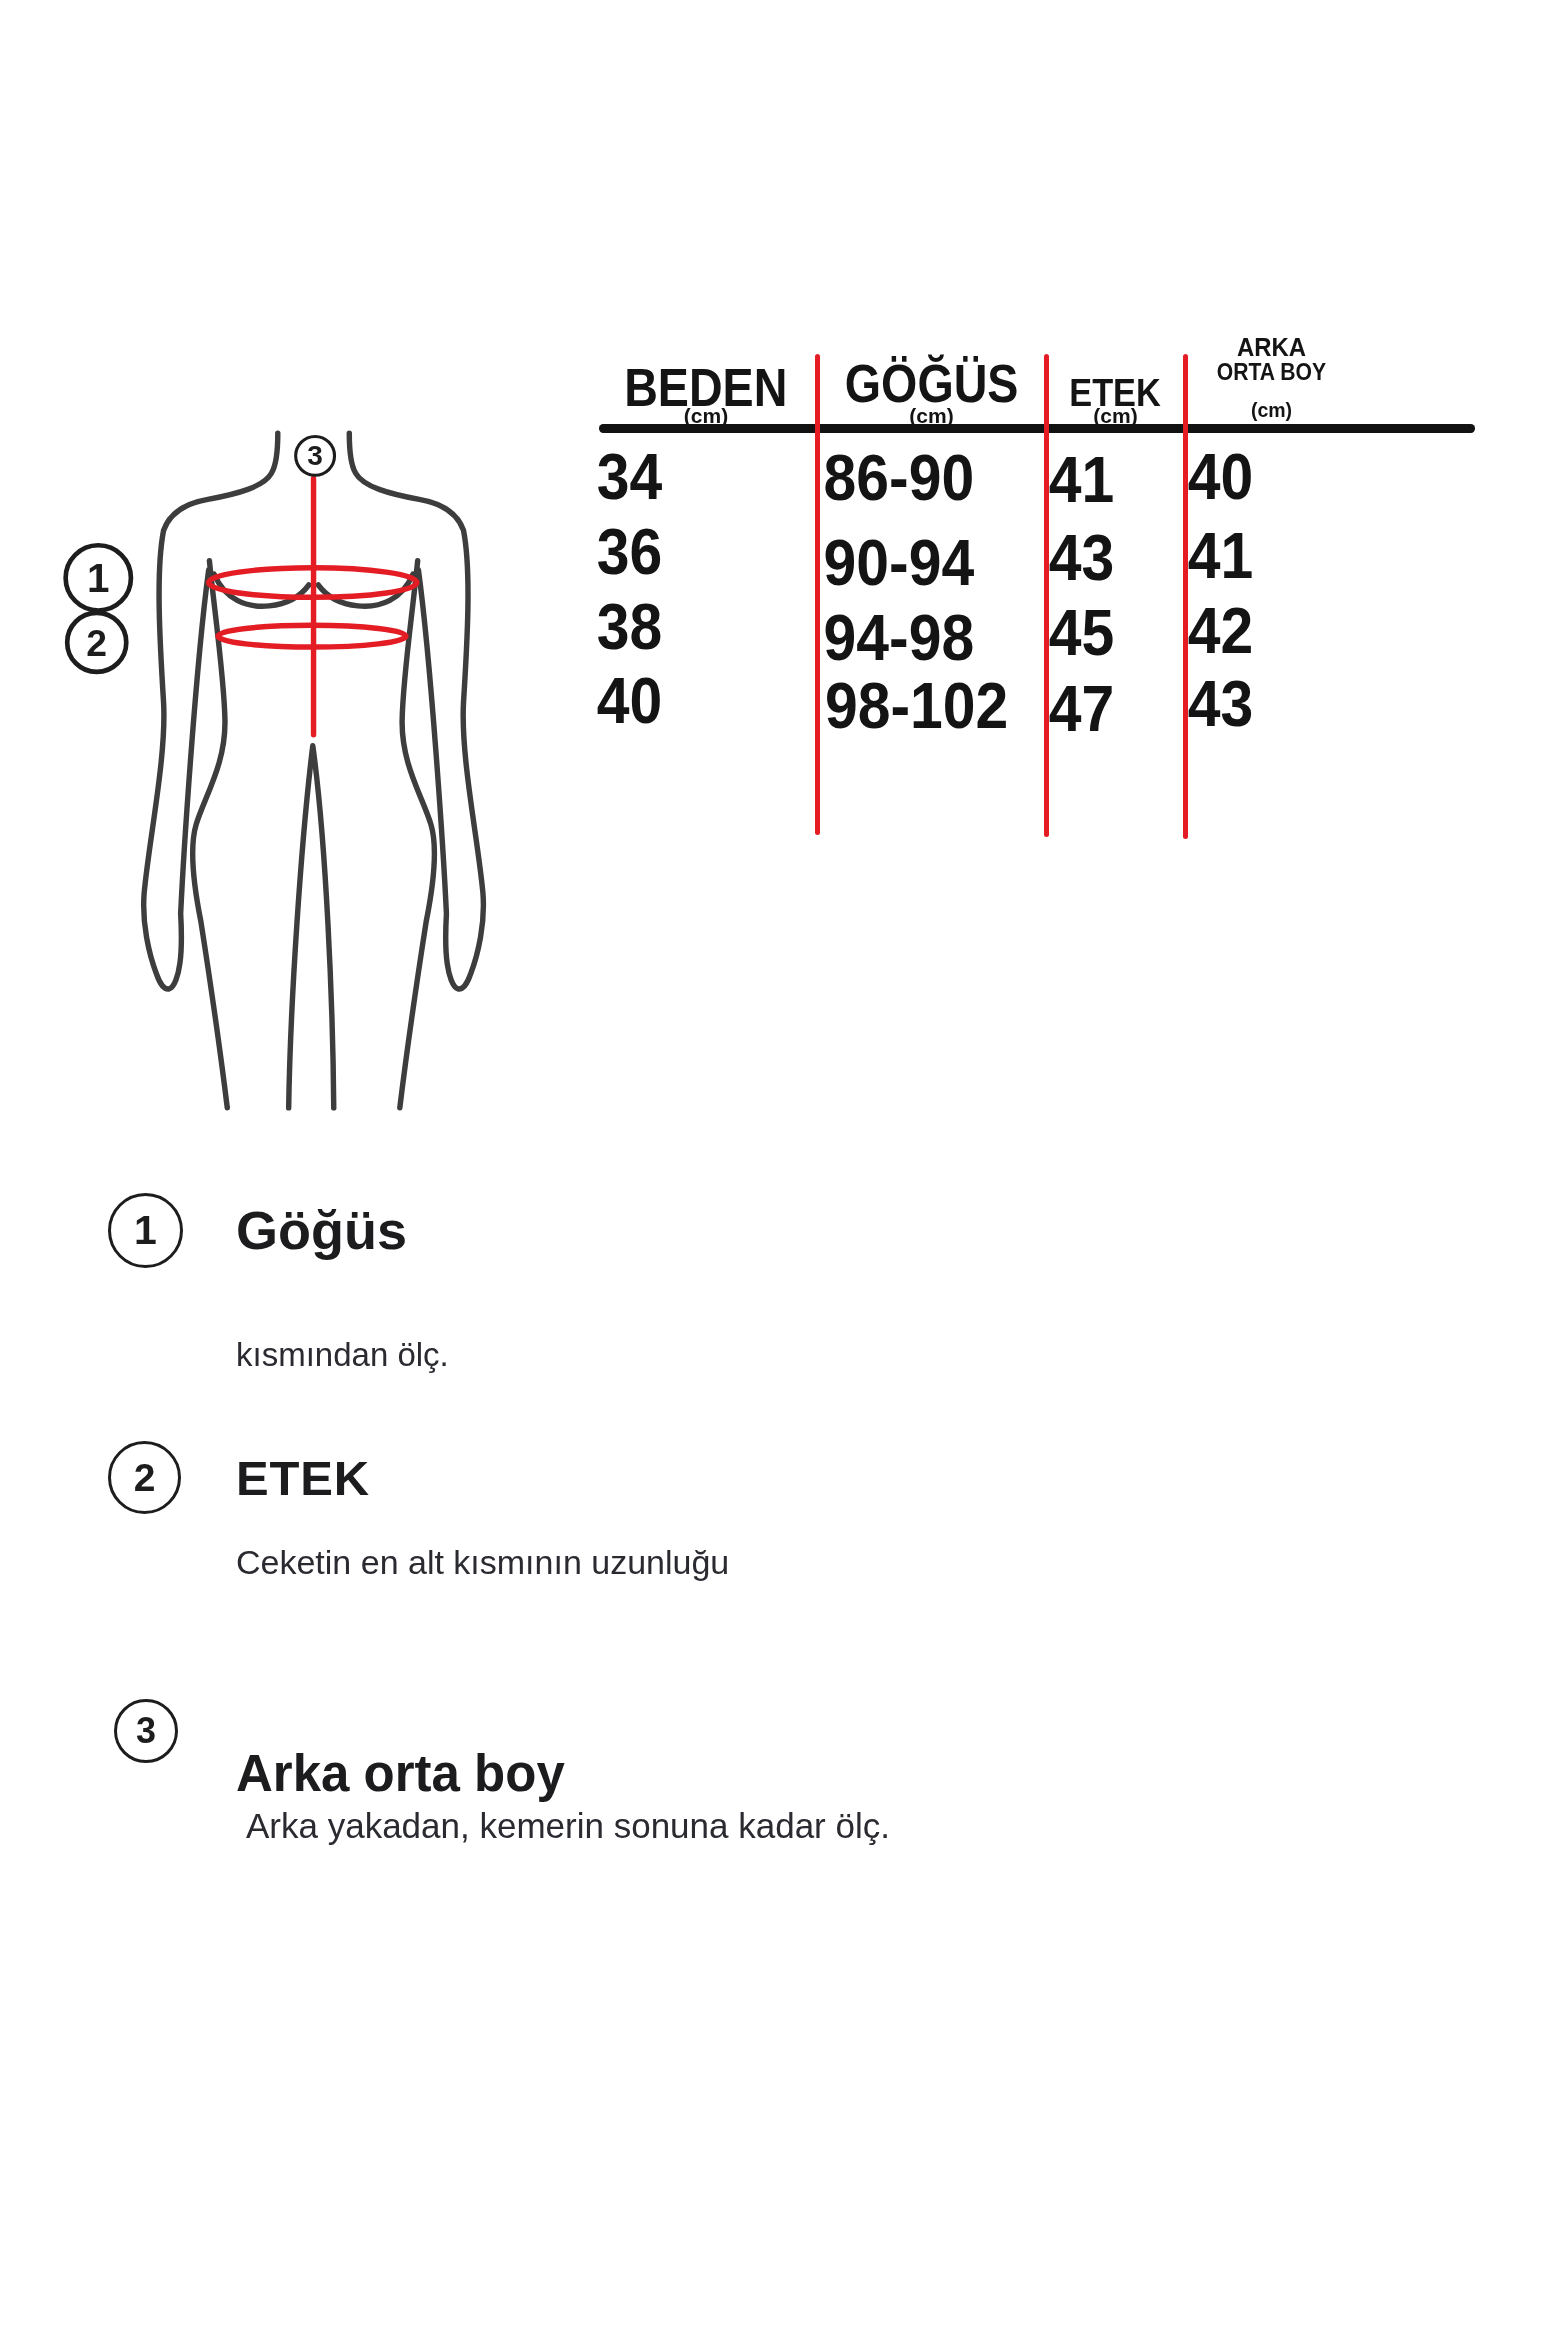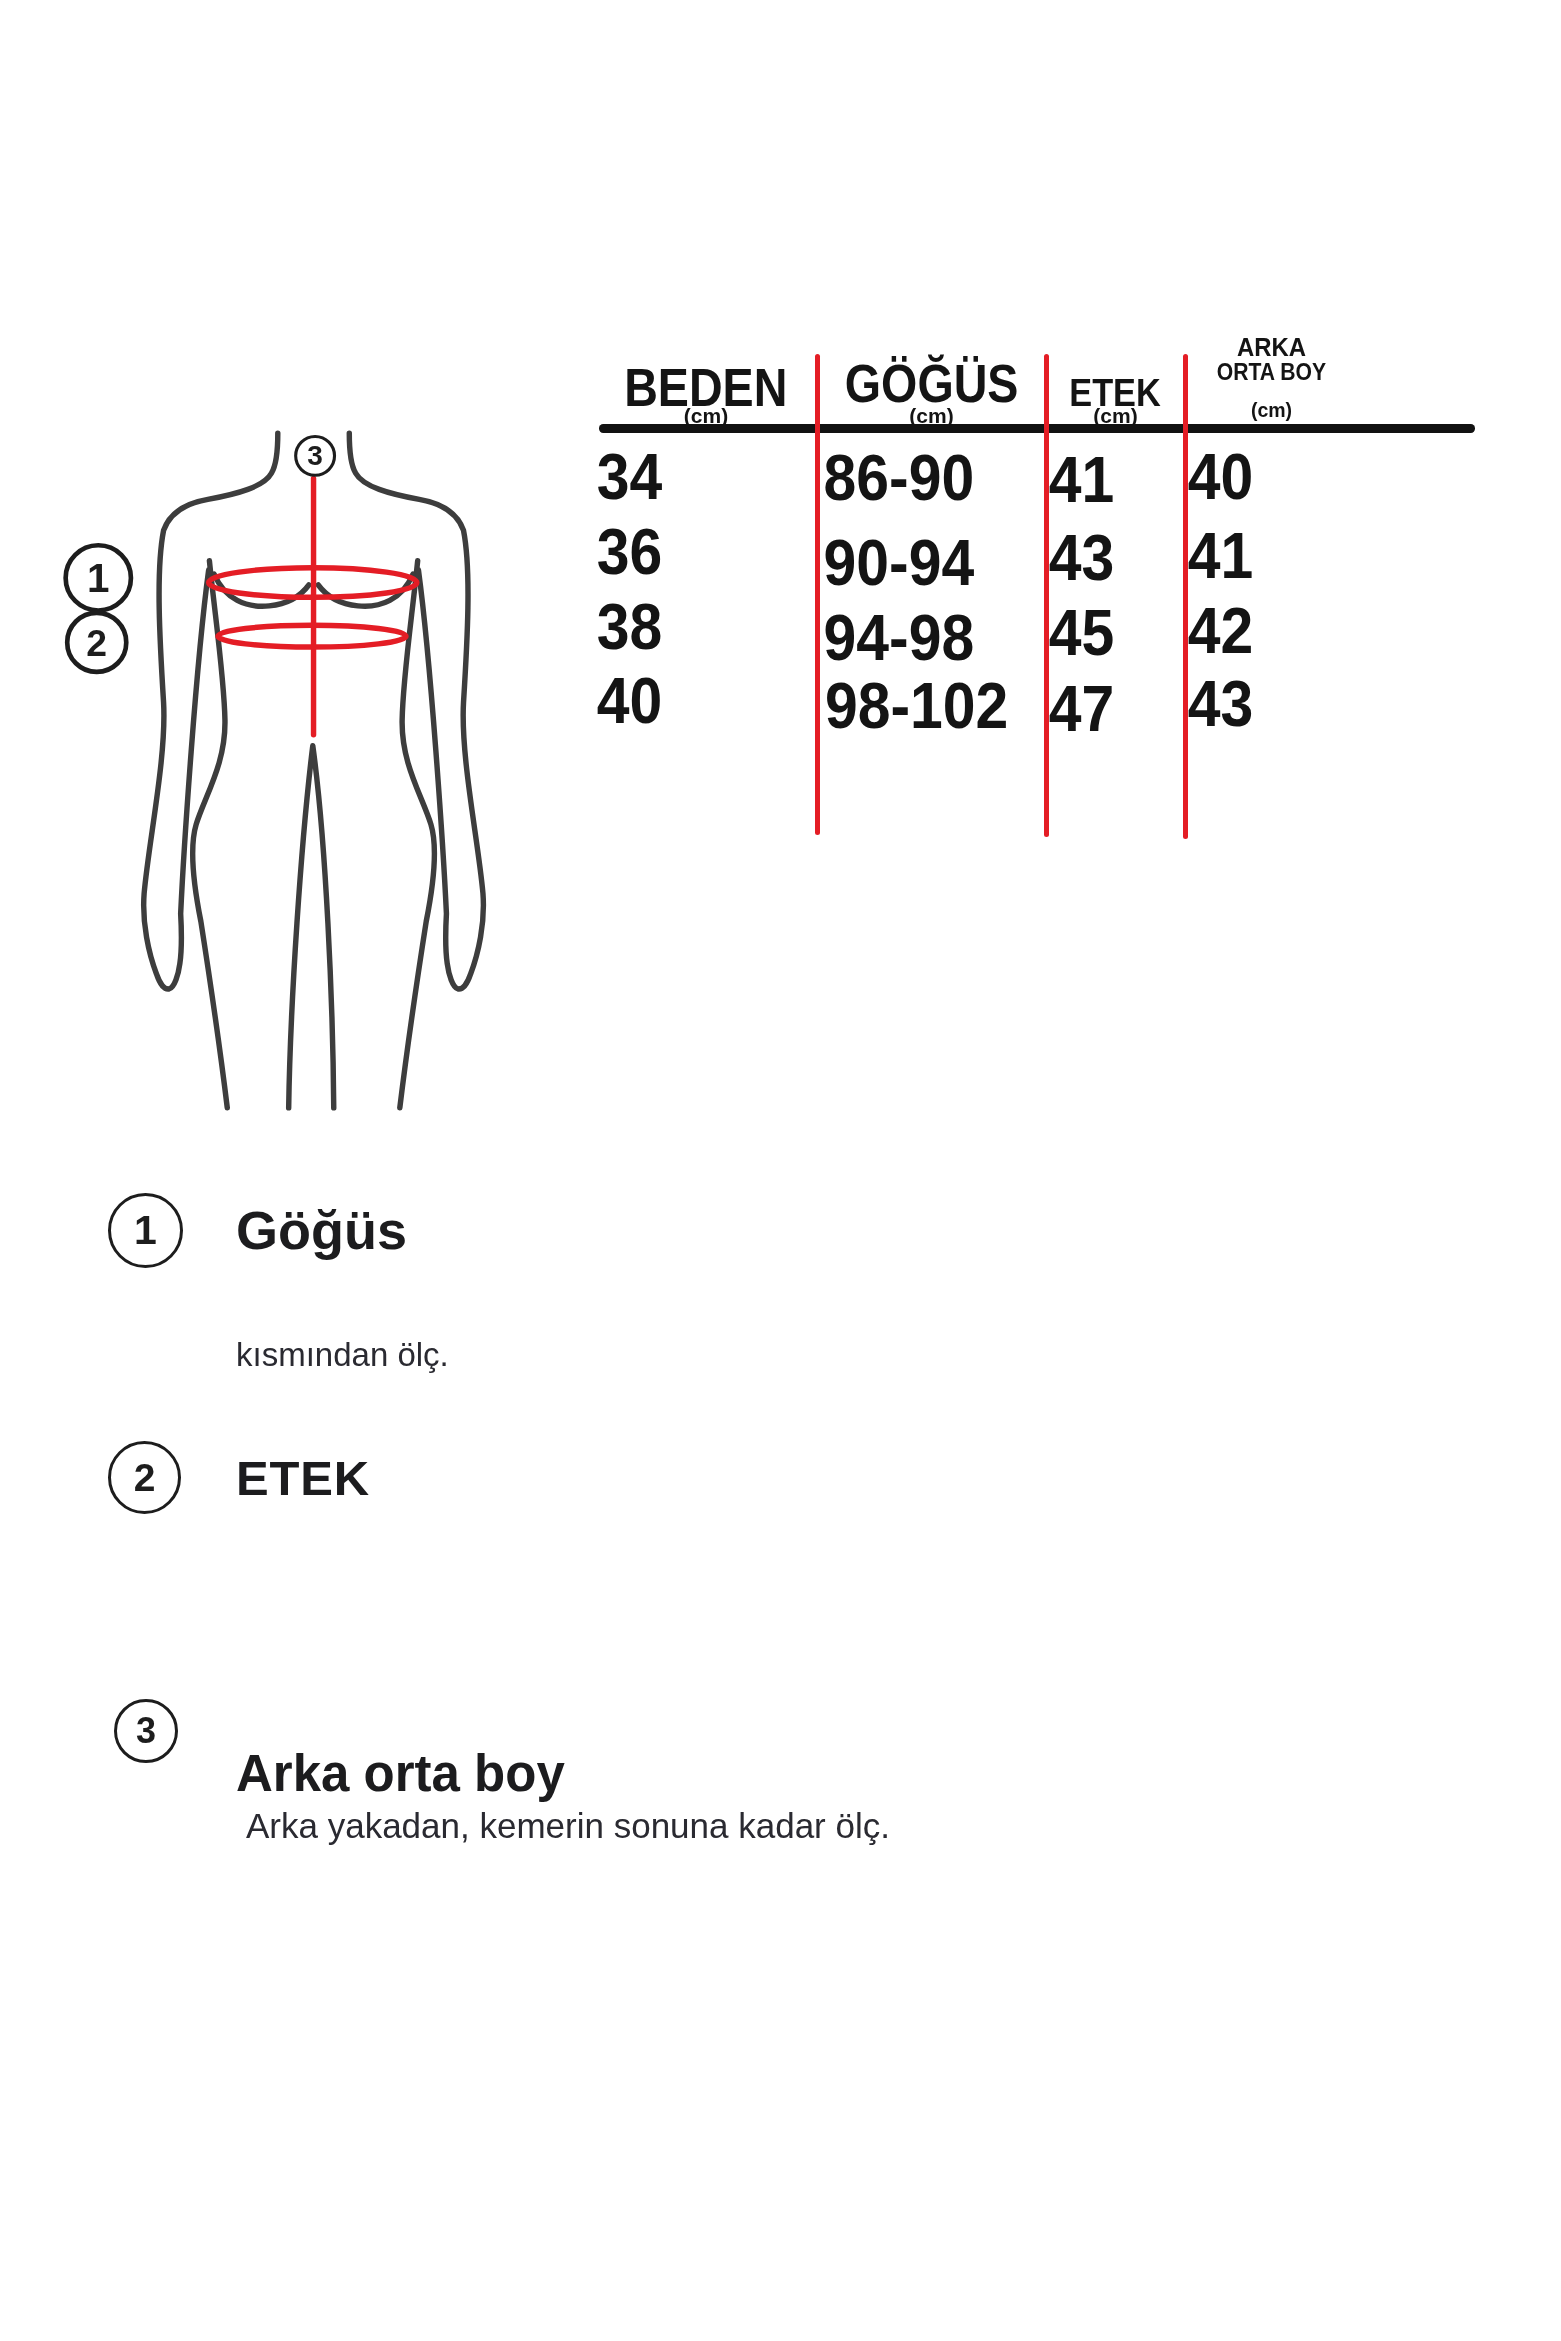"Ceketin en alt kısmının uzunluğu" div.abs { html: none -> <div>Ceketin en alt kısmının uzunluğu</div> }
